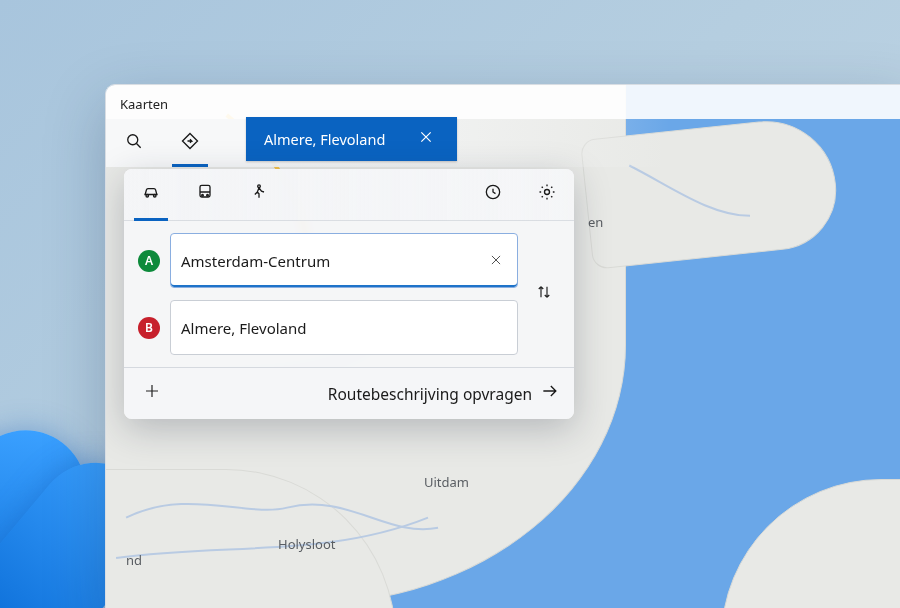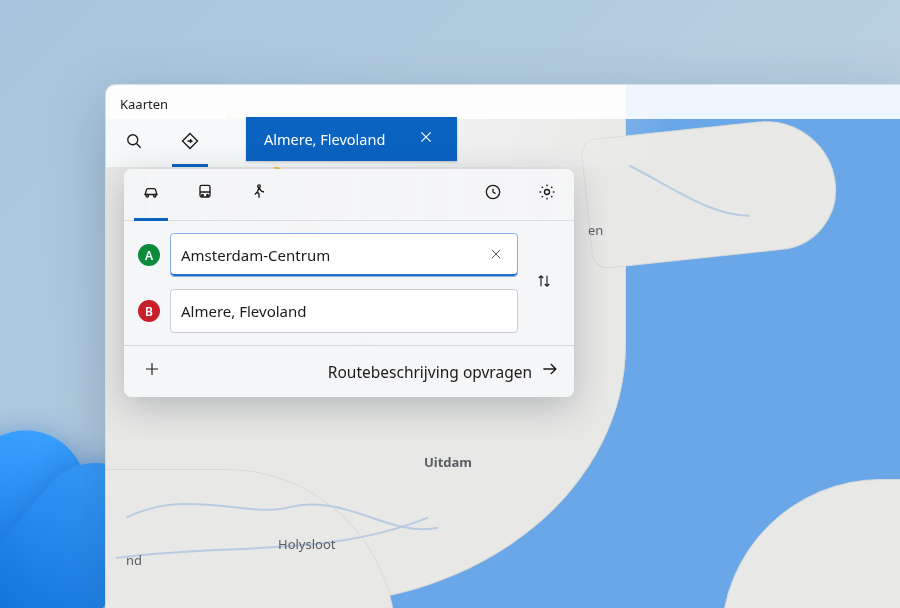"en" span.map-label { top: 136px -> 128px }
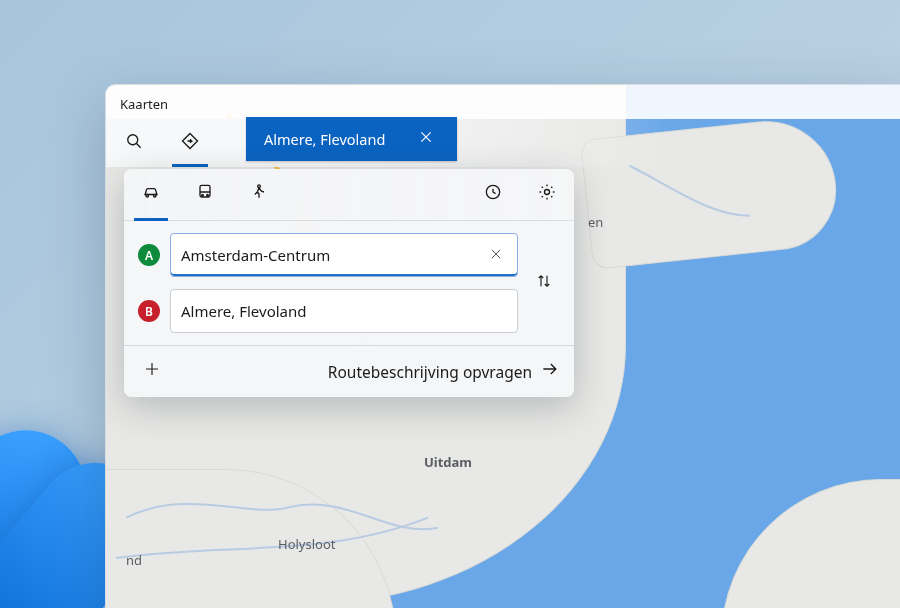"Amsterdam-Centrum" .field { height: 44px -> 55px }
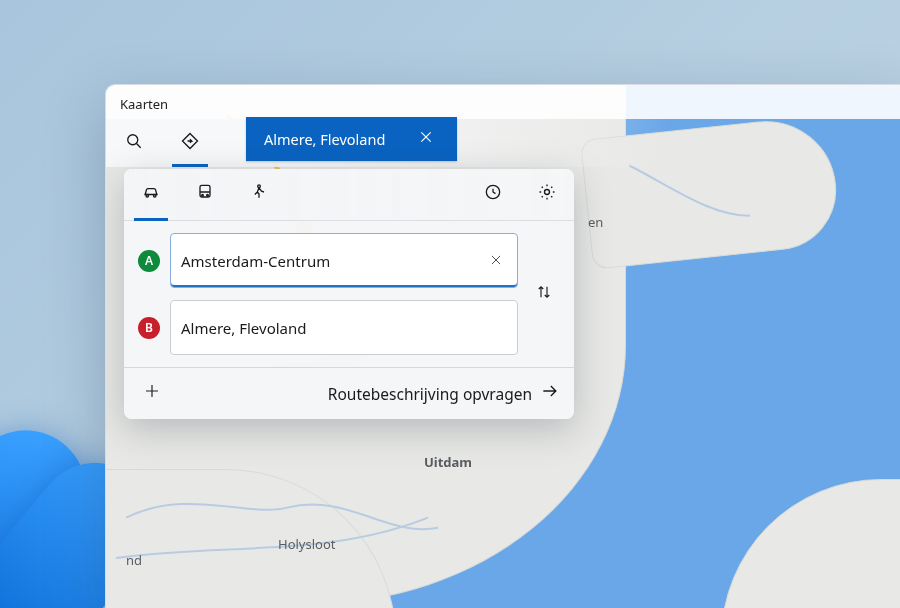"Uitdam" span.map-label { font-weight: bold -> none; top: 368px -> 388px }
